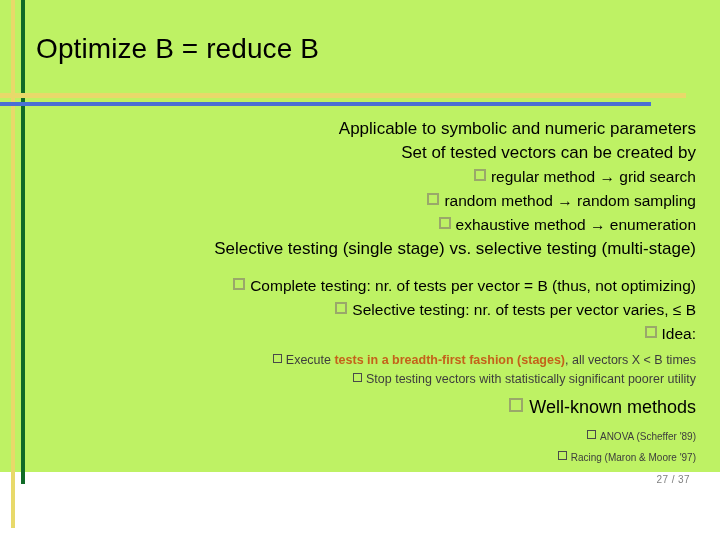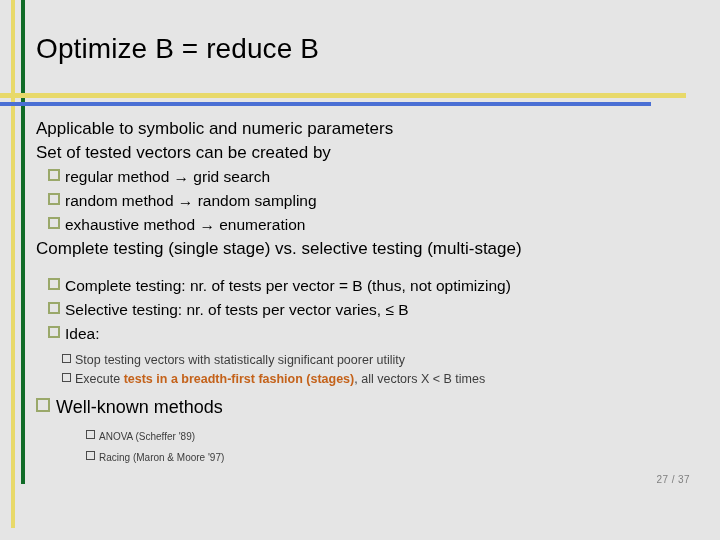"Optimize B = reduce B" #slide { background: #e5e5e5 -> #bef264; height: 540px -> 472px; text-align: none -> right }
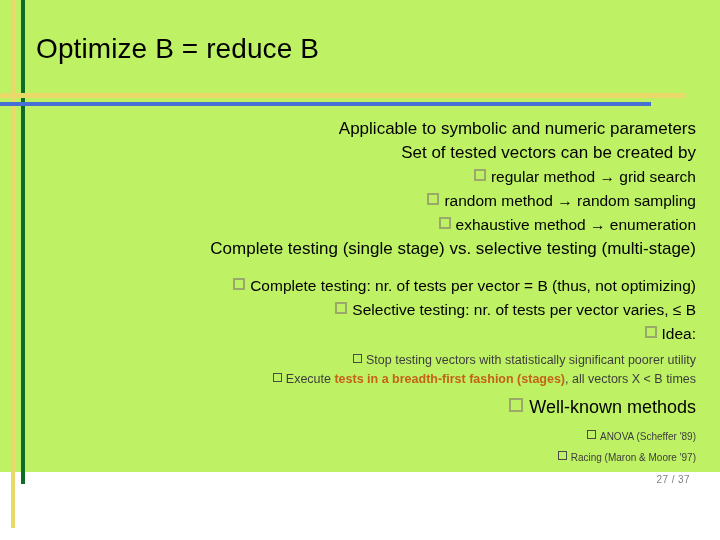"Complete testing (single stage) vs." span { text: Complete -> Selective }
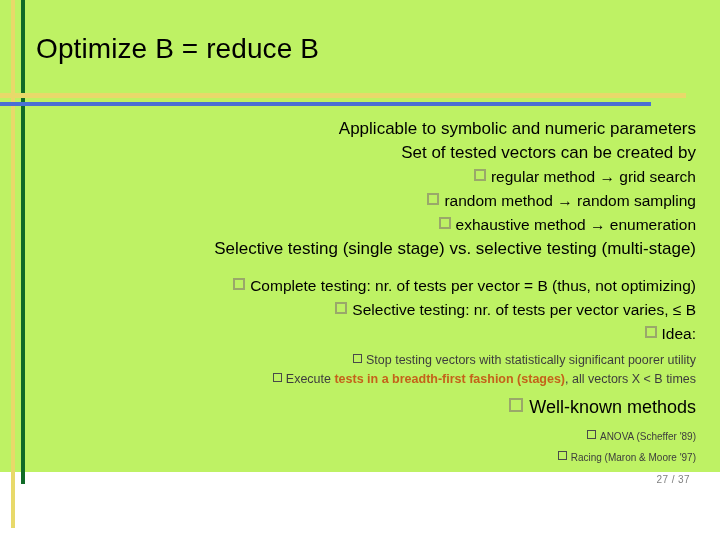"Stop testing vectors with statistically" div.lvl3 { order: before "Execute tests in a breadth-first" -> after "Execute tests in a breadth-first" }
